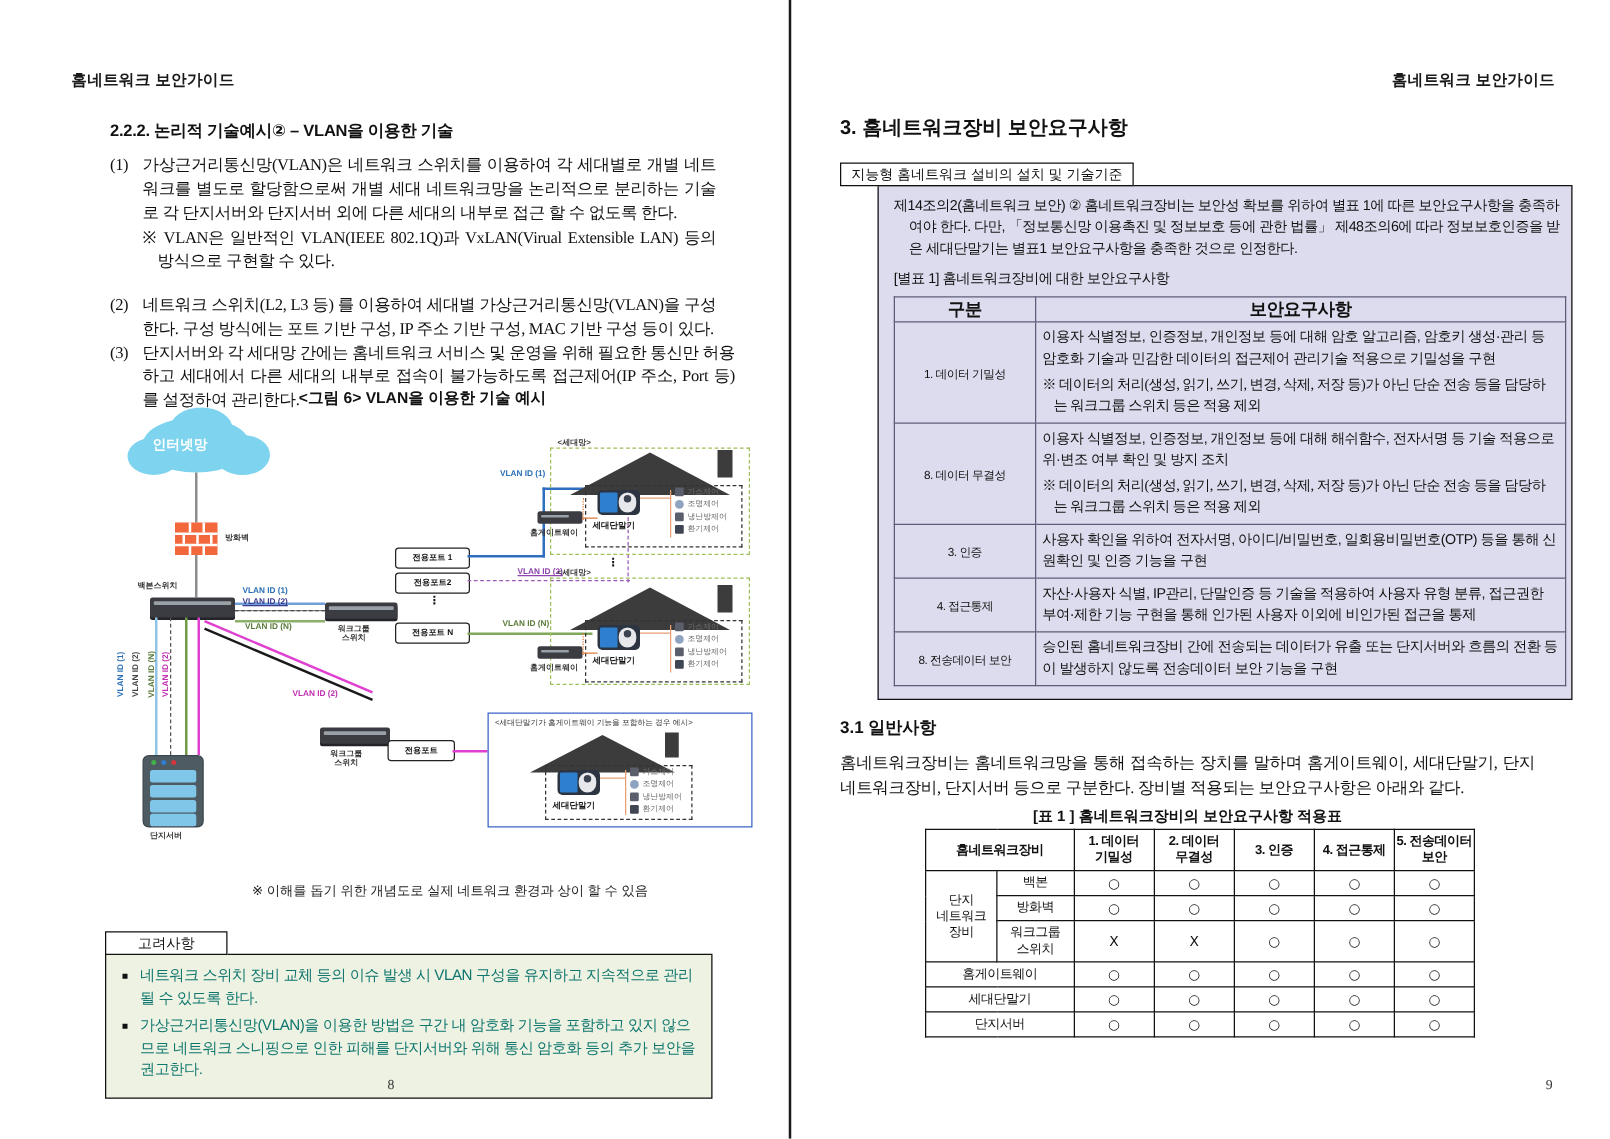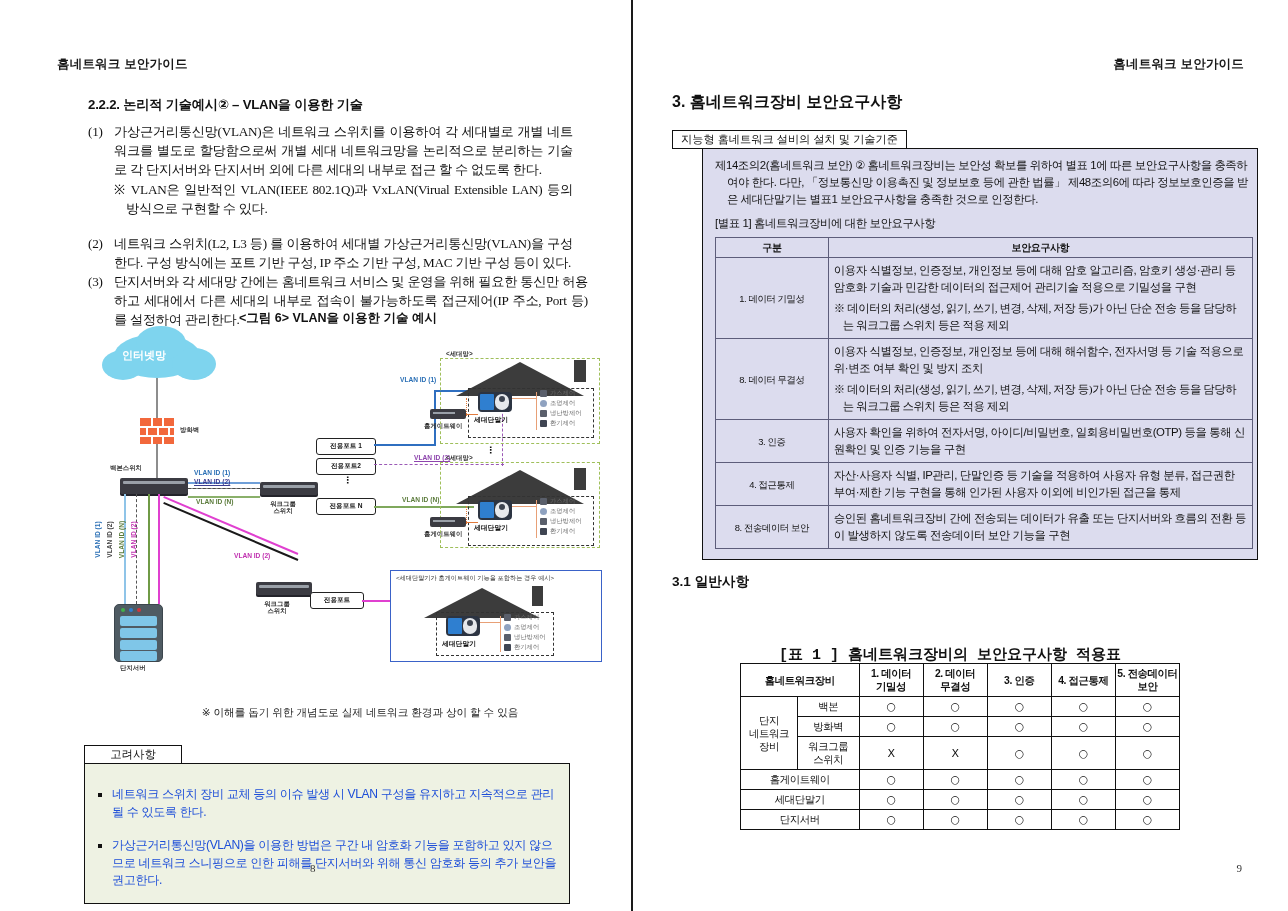"구분" table.req th { font-size: 10px -> 14px }
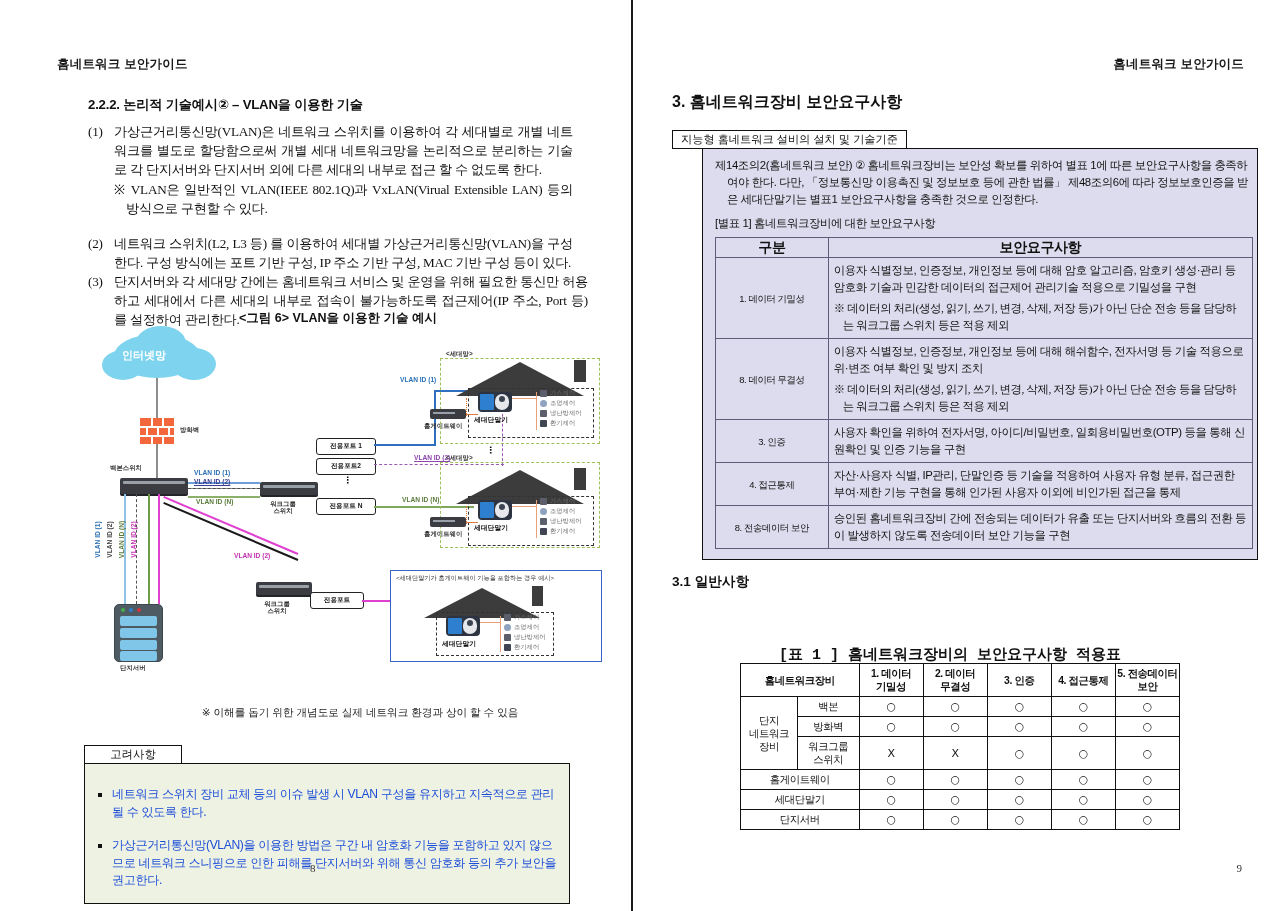"홈네트워크장비는 홈네트워크망을 통해 접속하는 장치를" div.gen-p { html: none -> <div>홈네트워크장비는 홈네트워크망을 통해 접속하는 장치를 말하며 홈게이트웨이, 세대단말기, 단지네트워크장비, 단지서버 등으로 구분한다. 장비별 적용되는 보안요구사항은 아래와 같다.</div> }
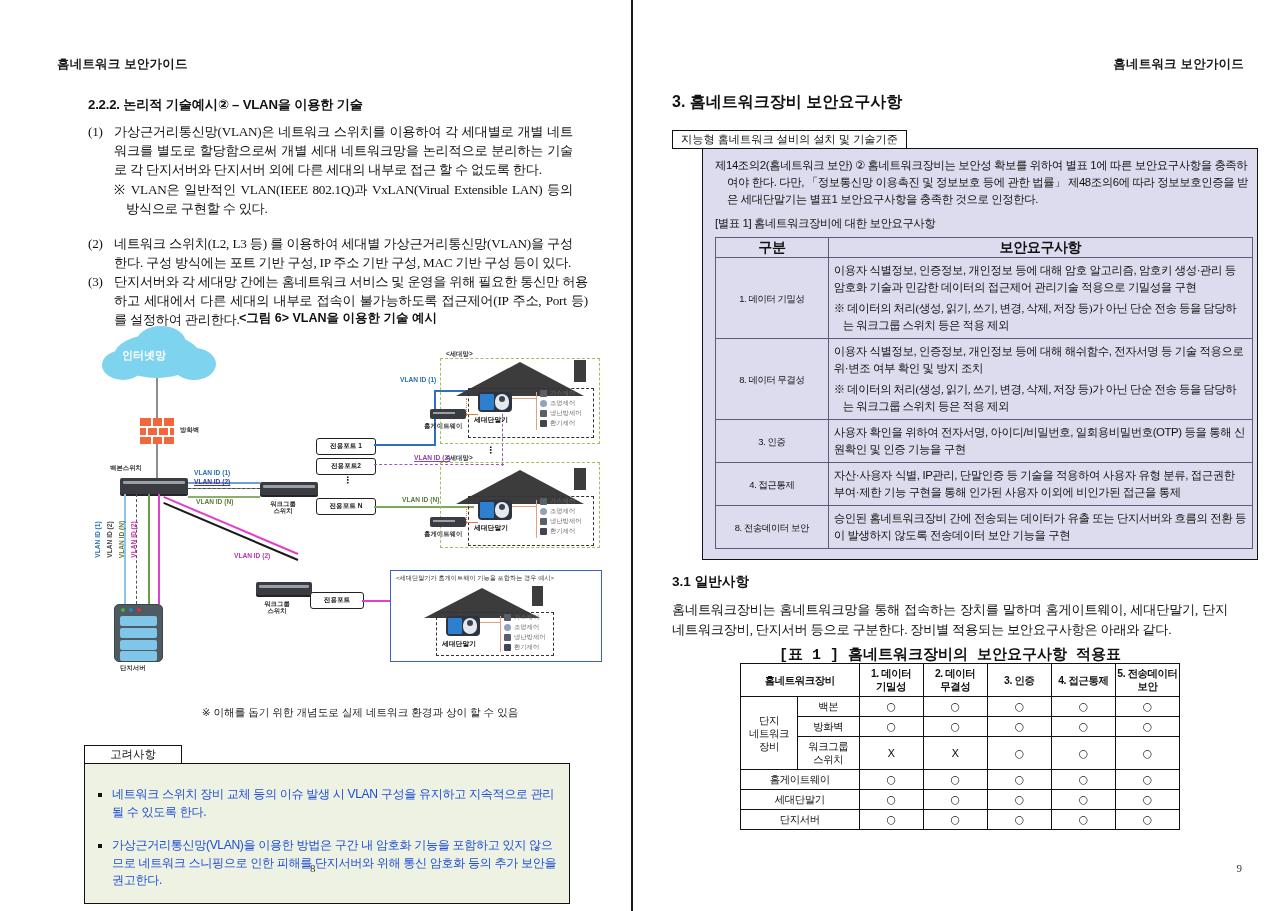"[표 1 ] 홈네트워크장비의 보안요구사항" .tblcap2 { font-family: Liberation Mono, monospace -> Liberation Sans, sans-serif; font-size: 15px -> 12px }
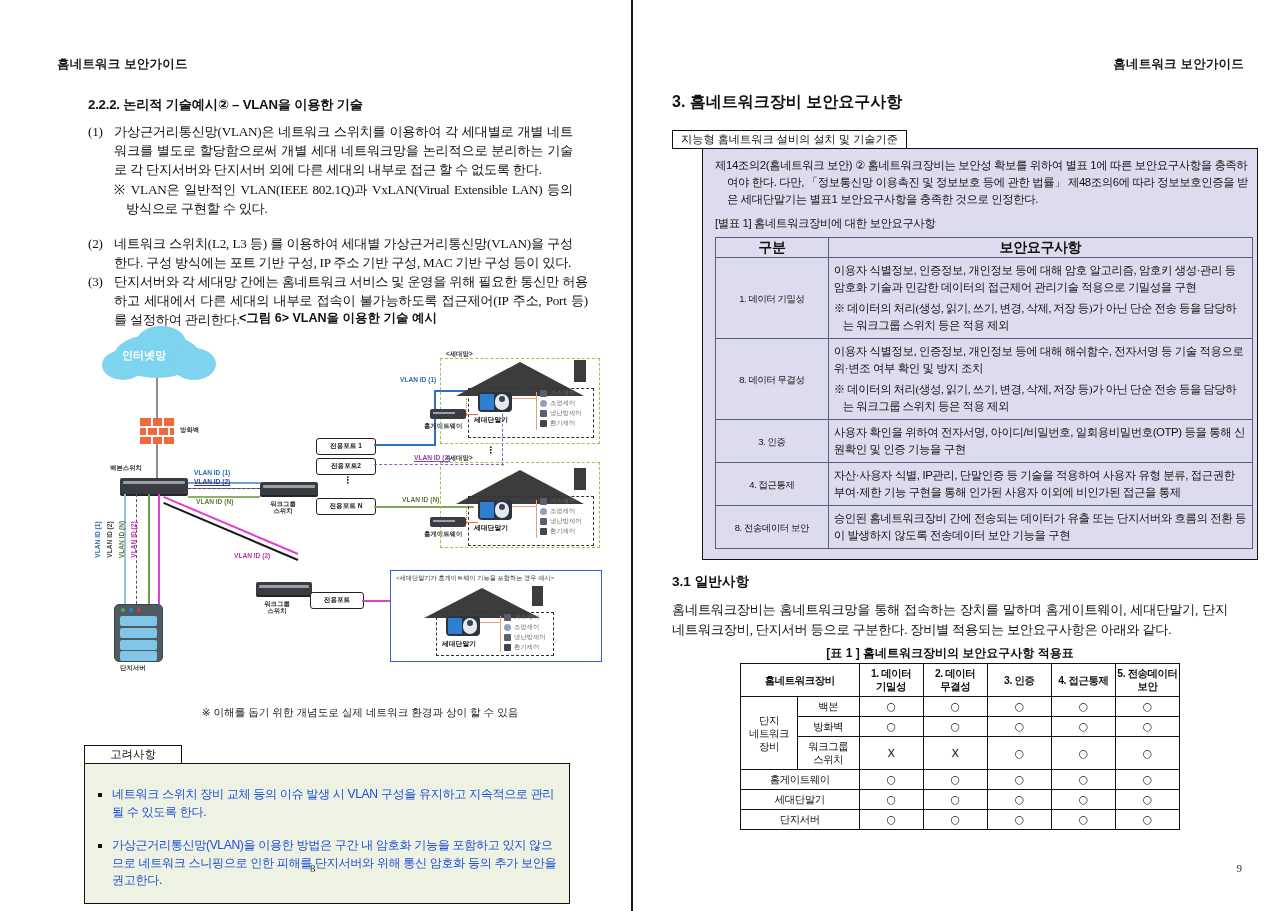"네트워크 스위치 장비 교체 등의" .cons-box li { color: #1d4ed8 -> #0f766e; margin: 16px 0 5px 0 -> 2px 0 5px 0 }
